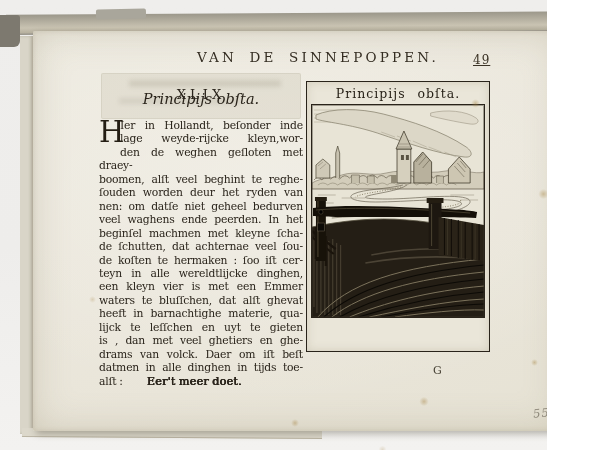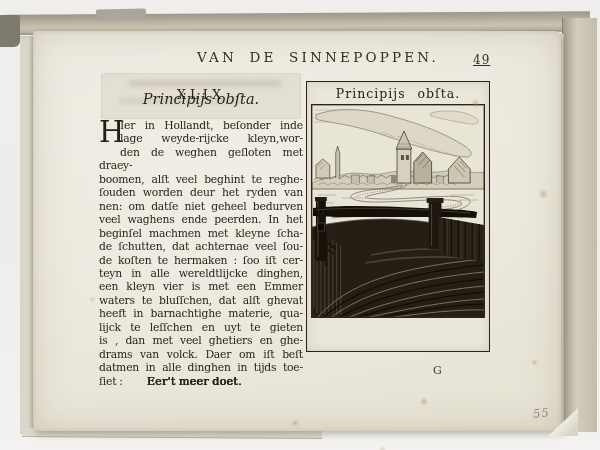"VAN DE SINNEPOPPEN." .photo { width: 600px -> 547px }
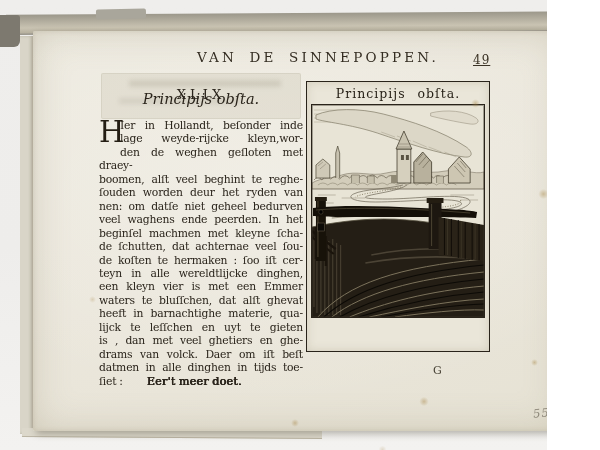"ſiet :" span { text: ſiet -> alſt }
